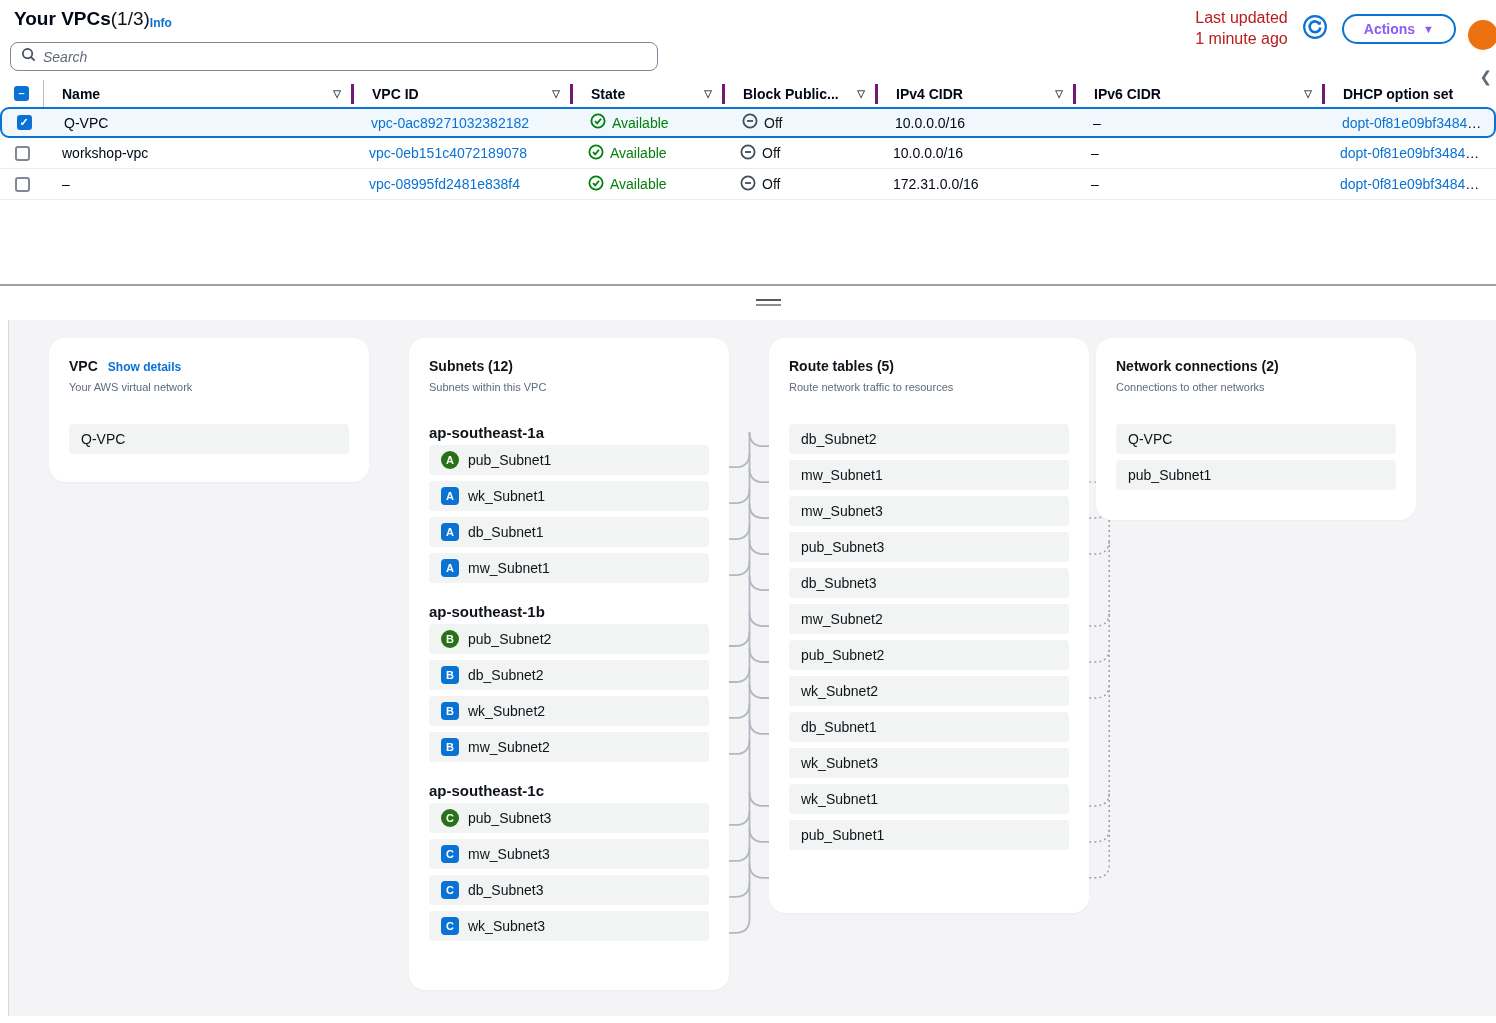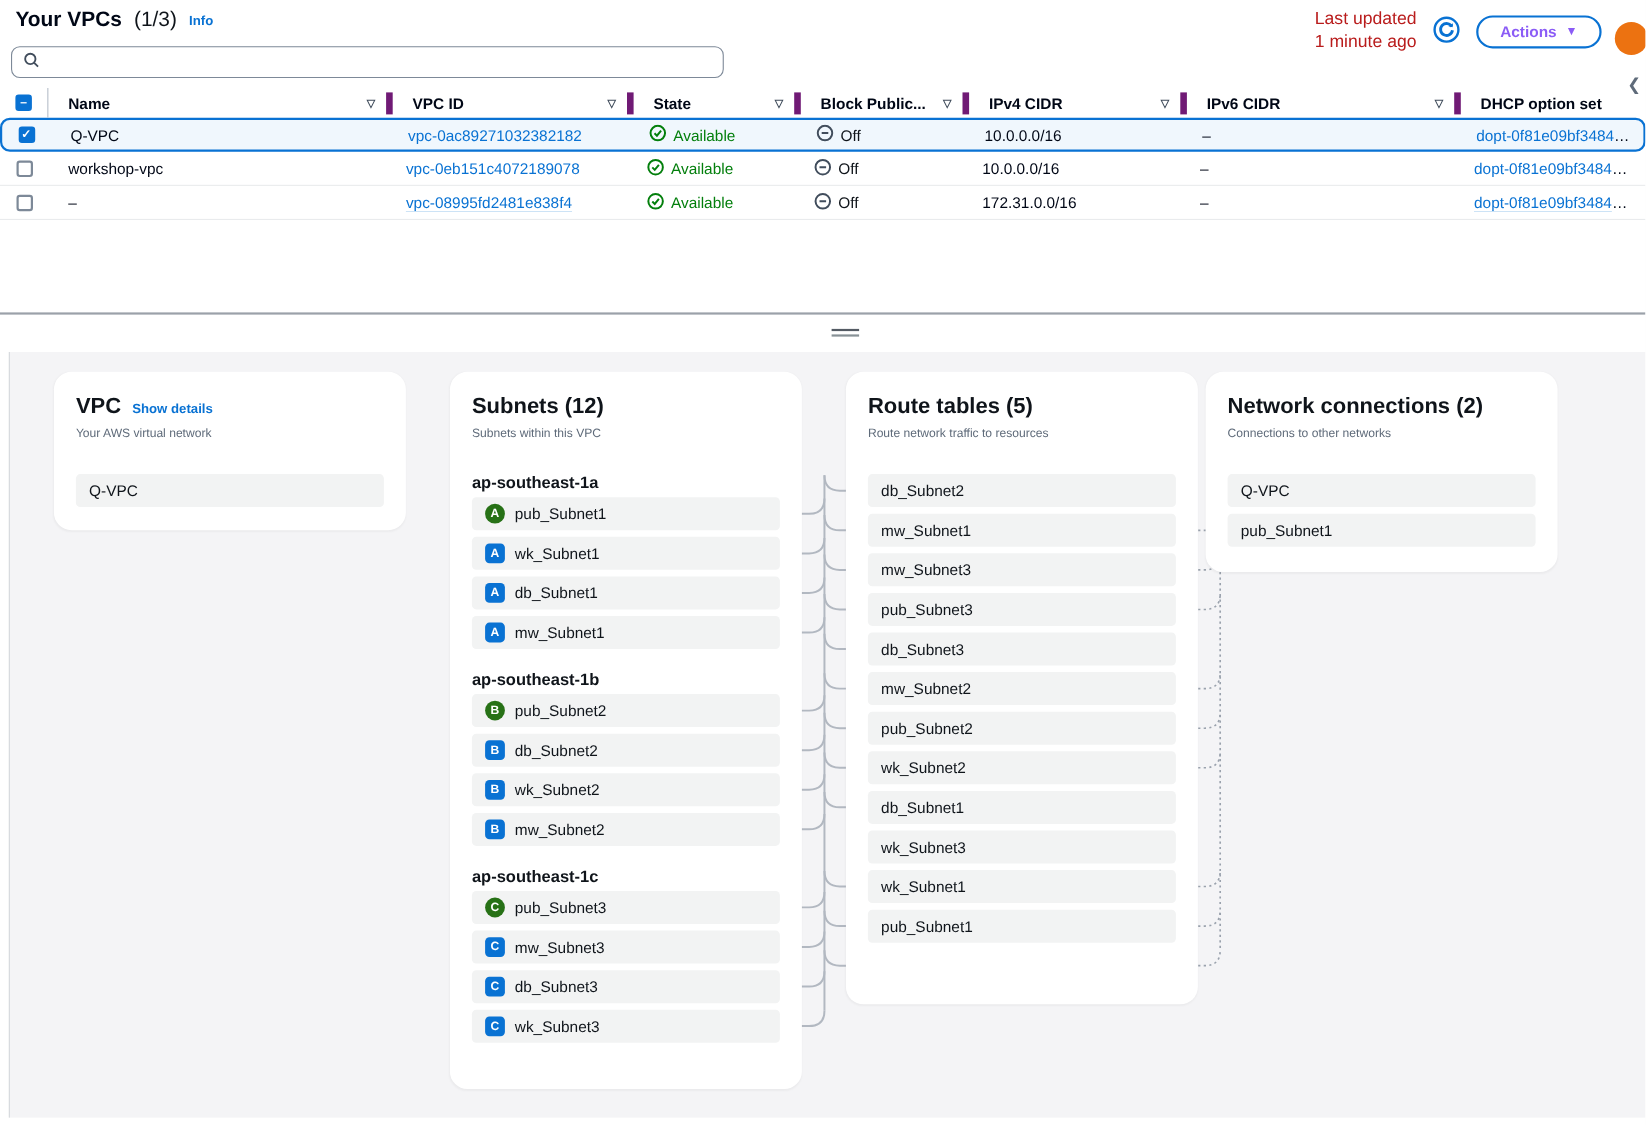"Your VPCs" .title-row { align-items: center -> flex-end; gap: 11px -> 0 }
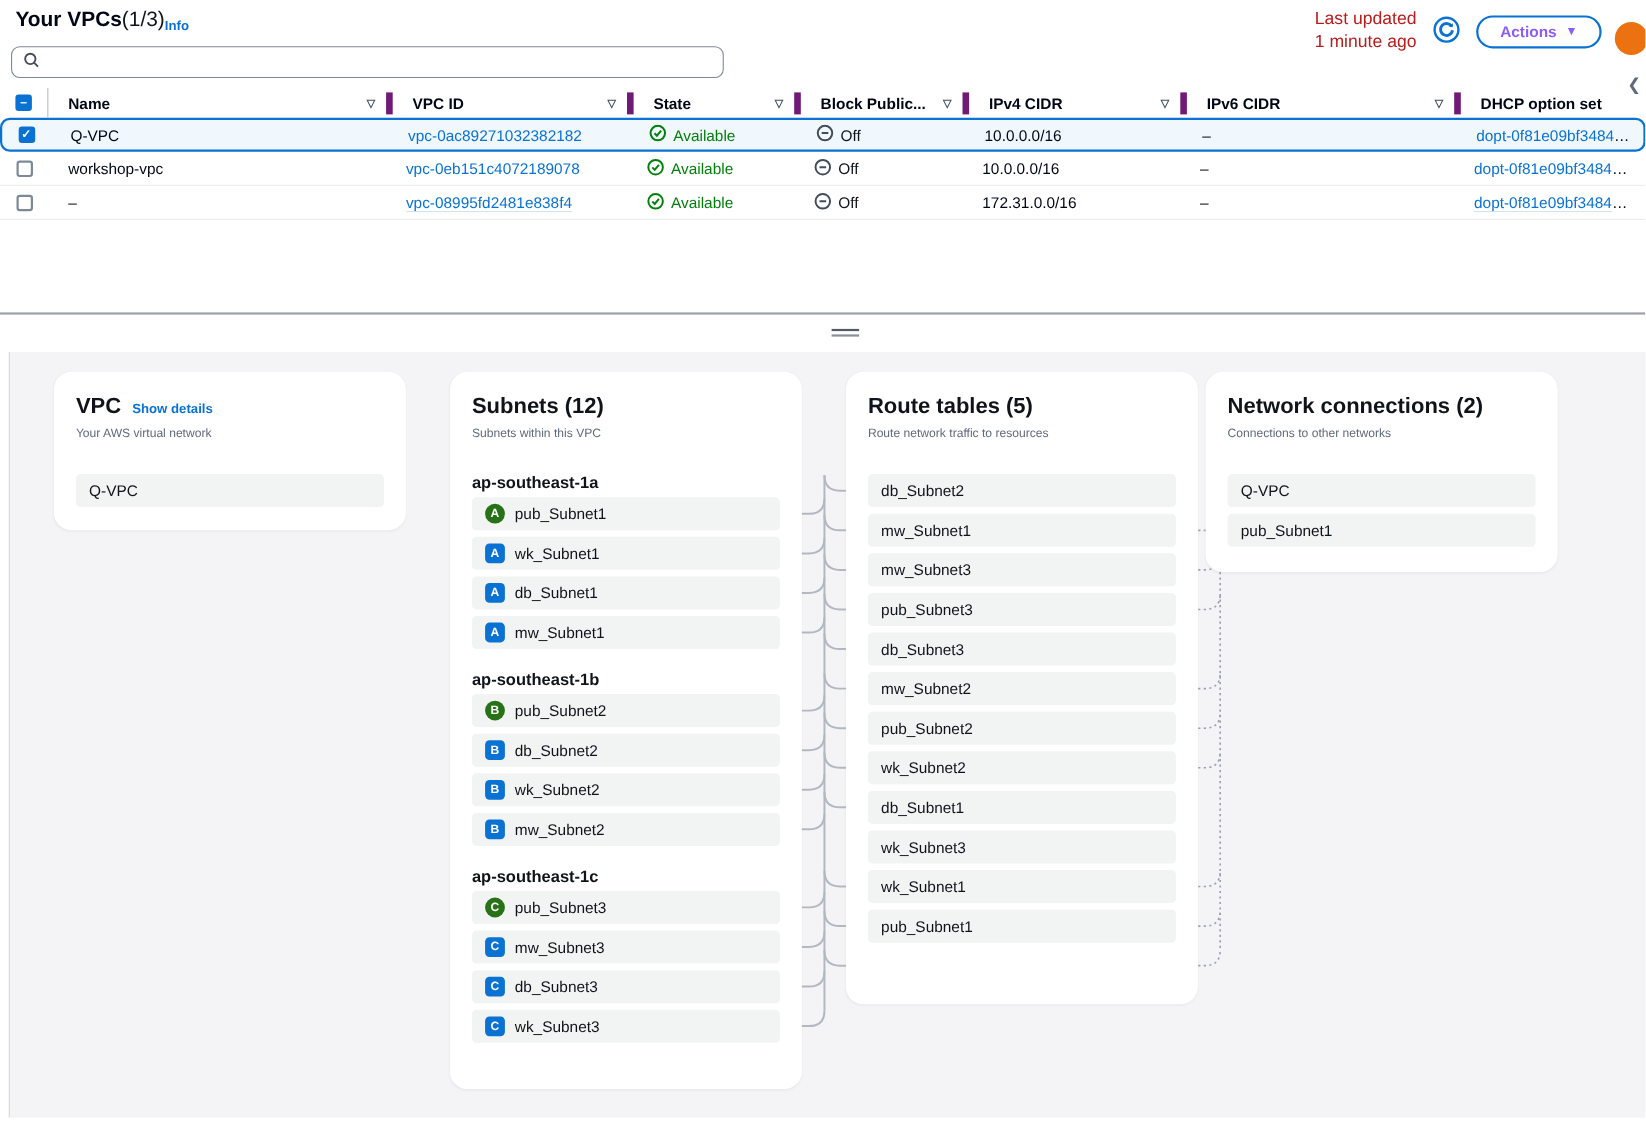"Search" input { html: none -> <input> }
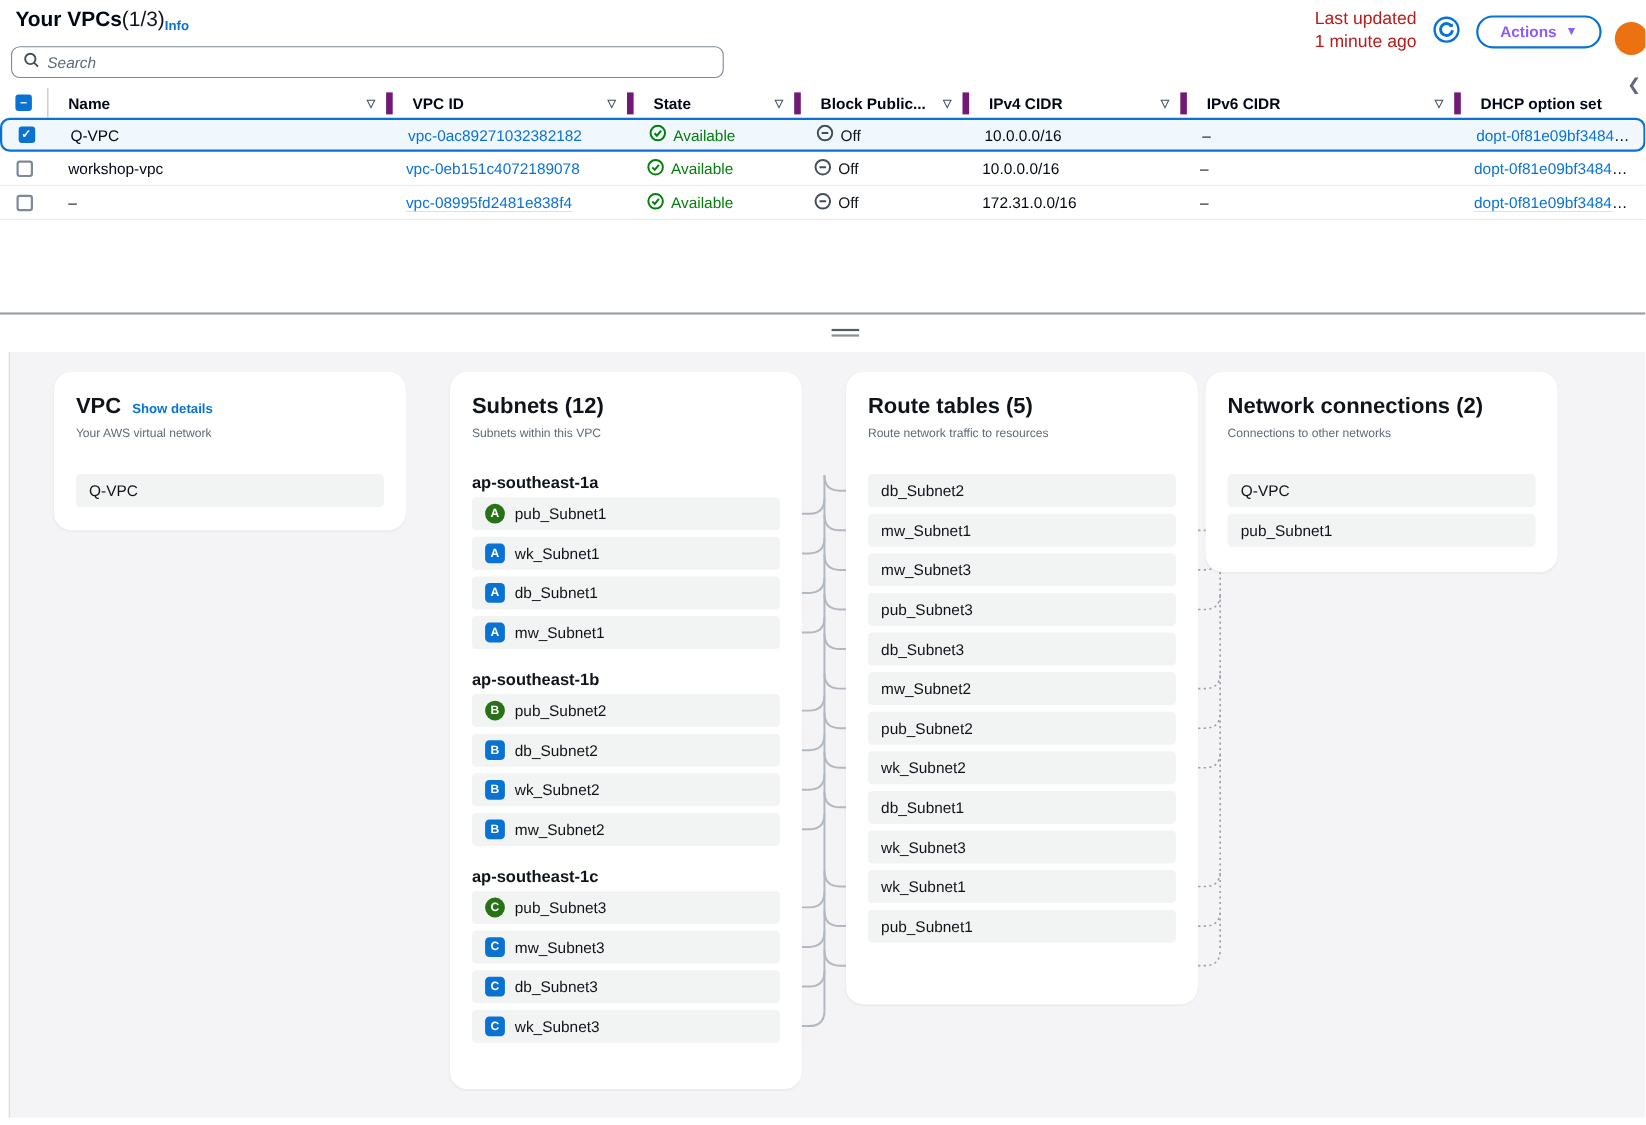"VPC ID" .th { border-left: 6px solid #701a75 -> 3px solid #701a75 }
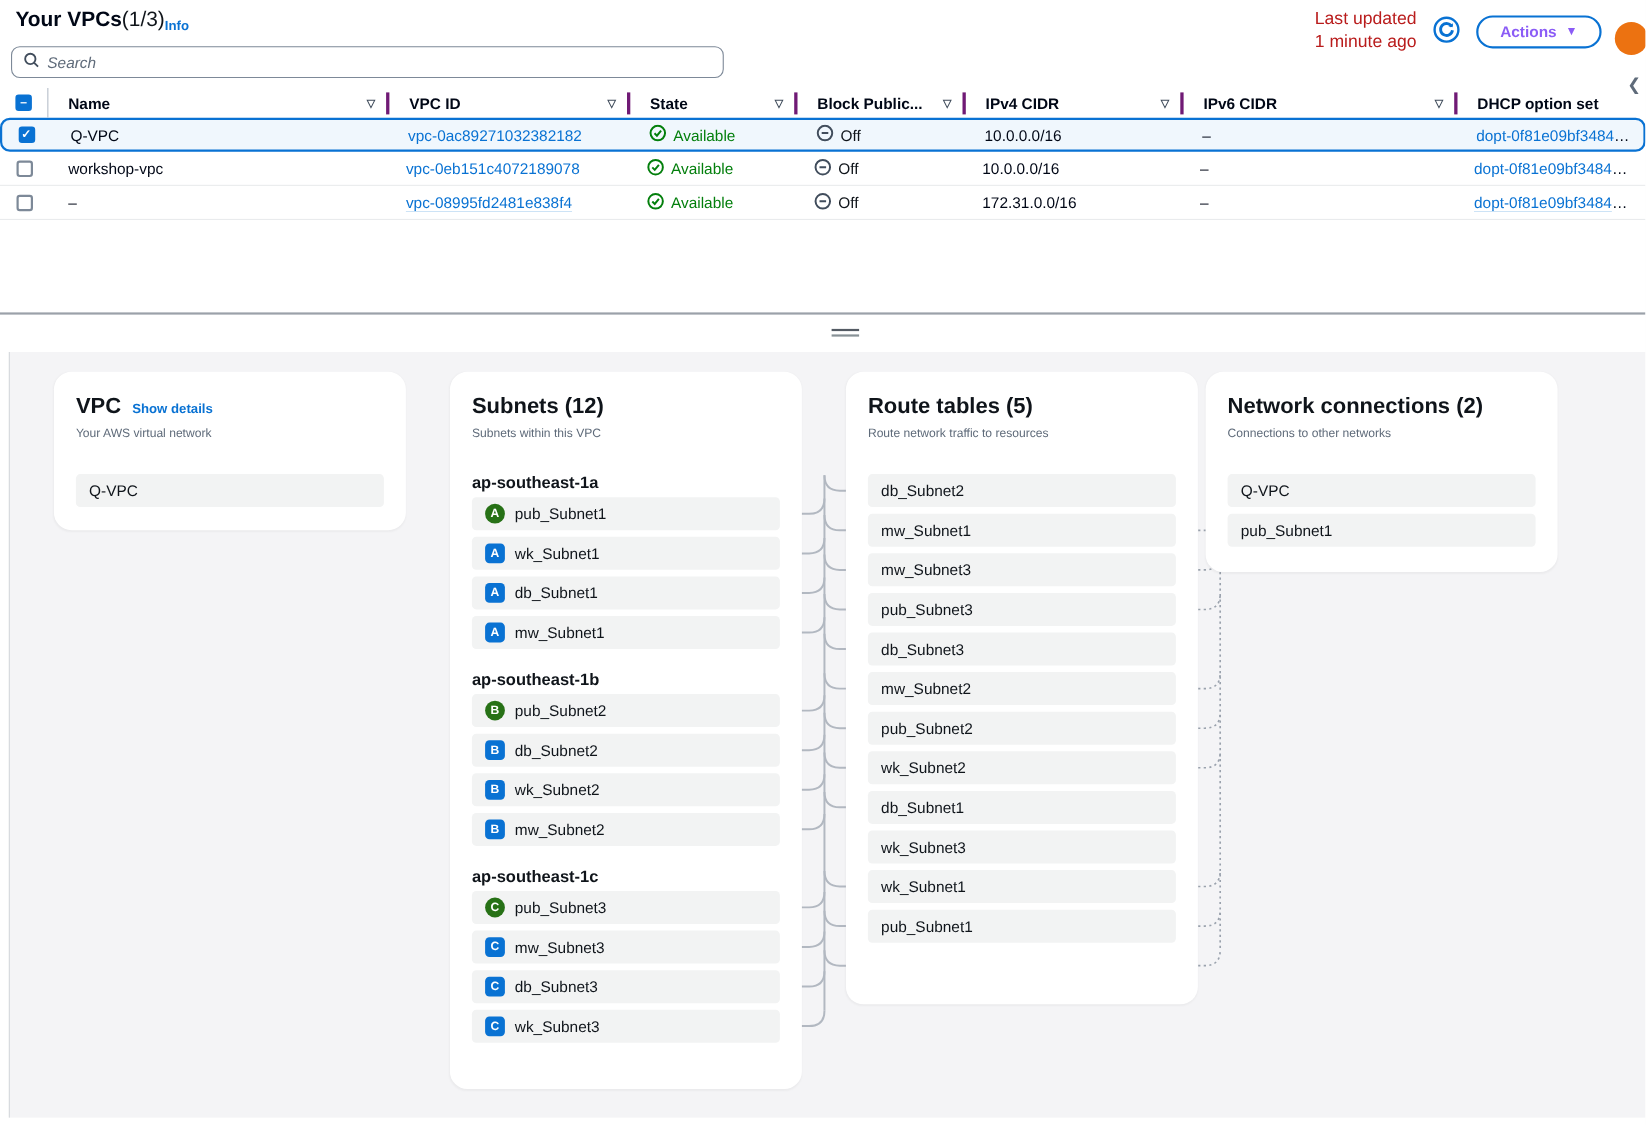"VPC" .card-title { font-size: 20px -> 14px }
